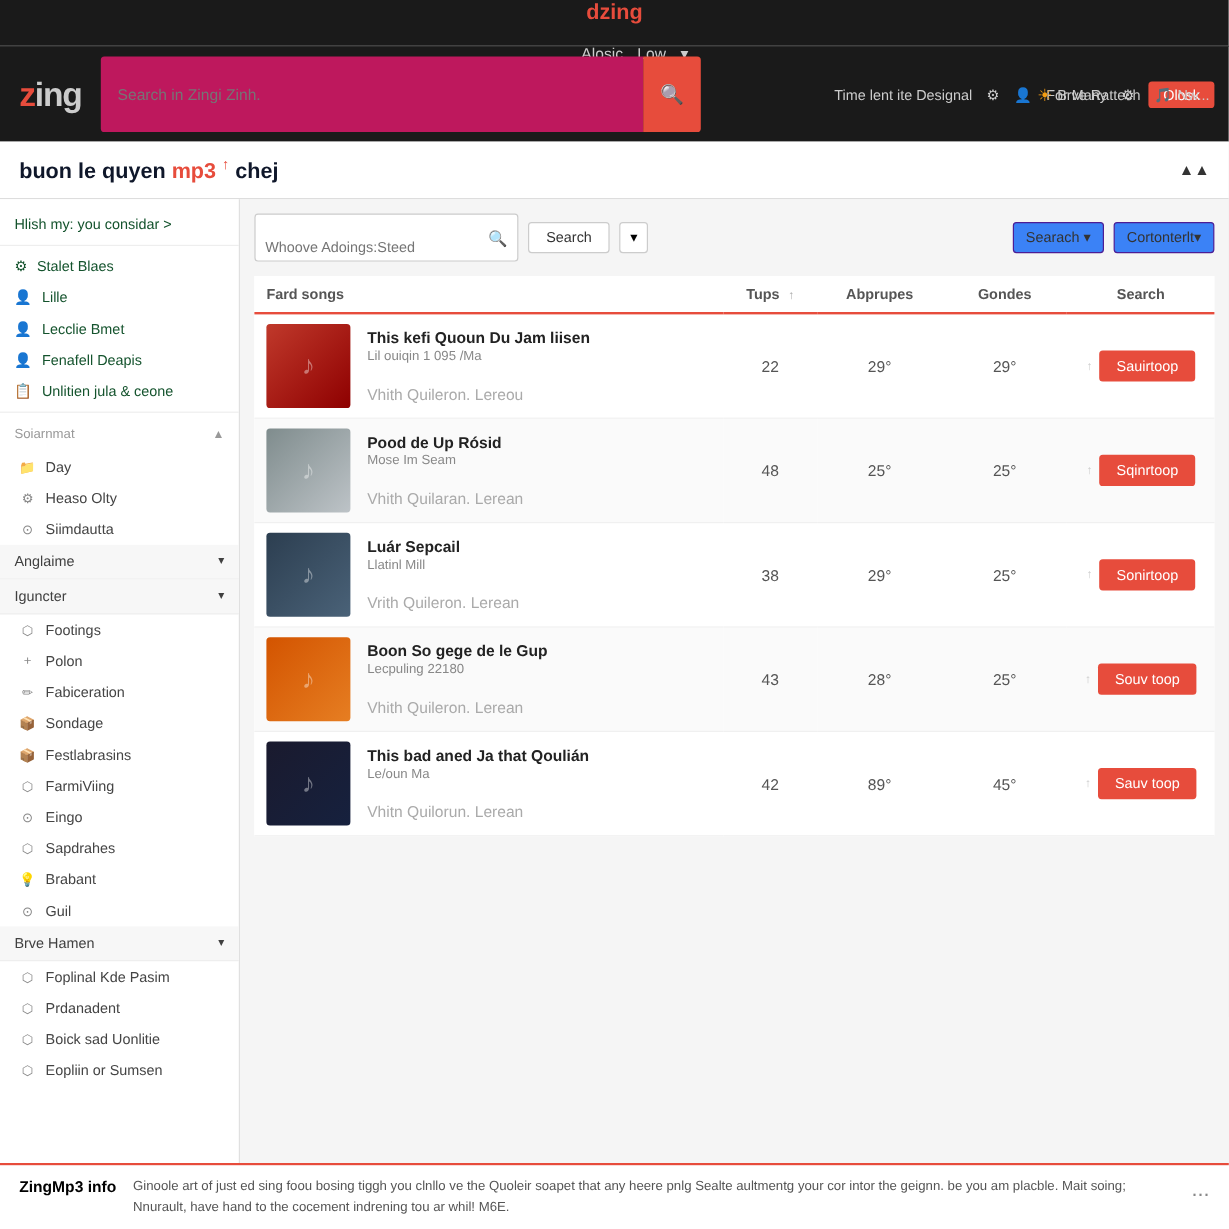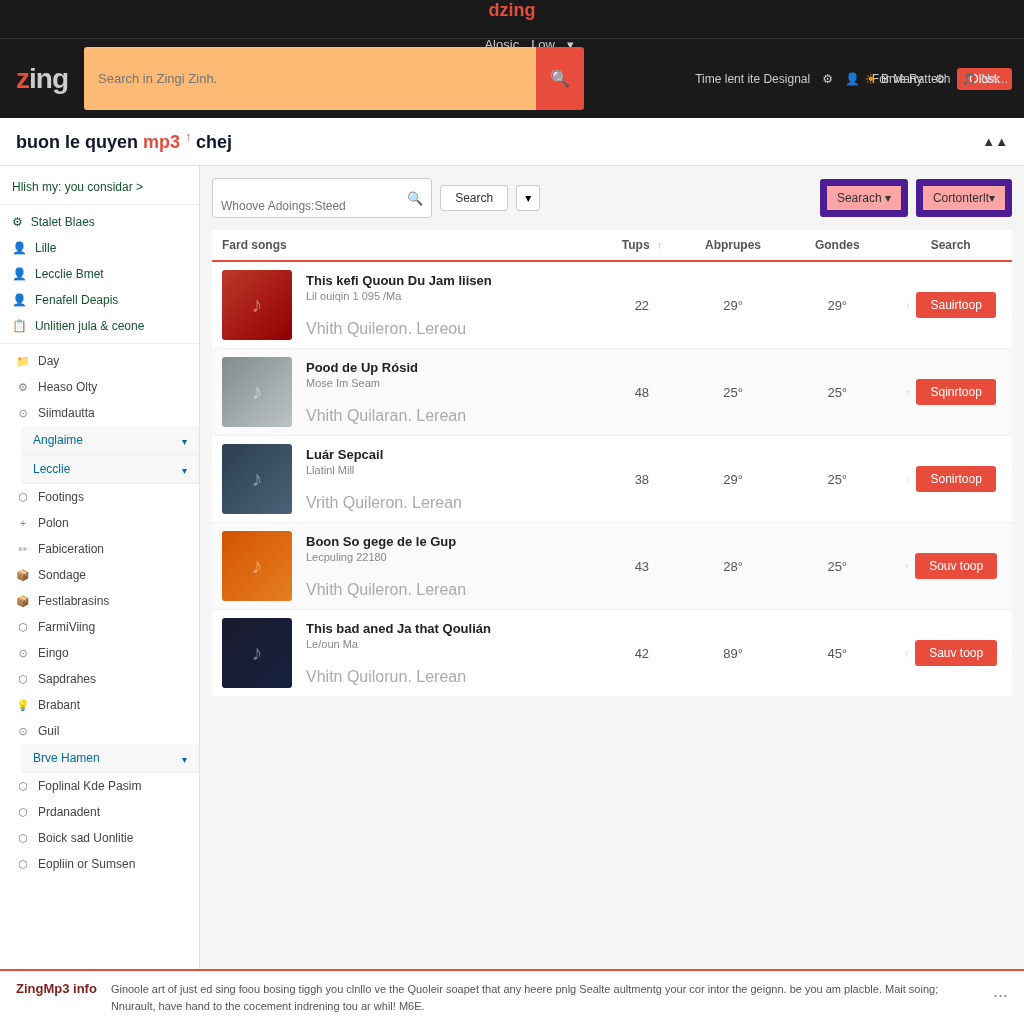"Search in Zingi Zinh." .search-bar input { background: #fdba74 -> #be185d }
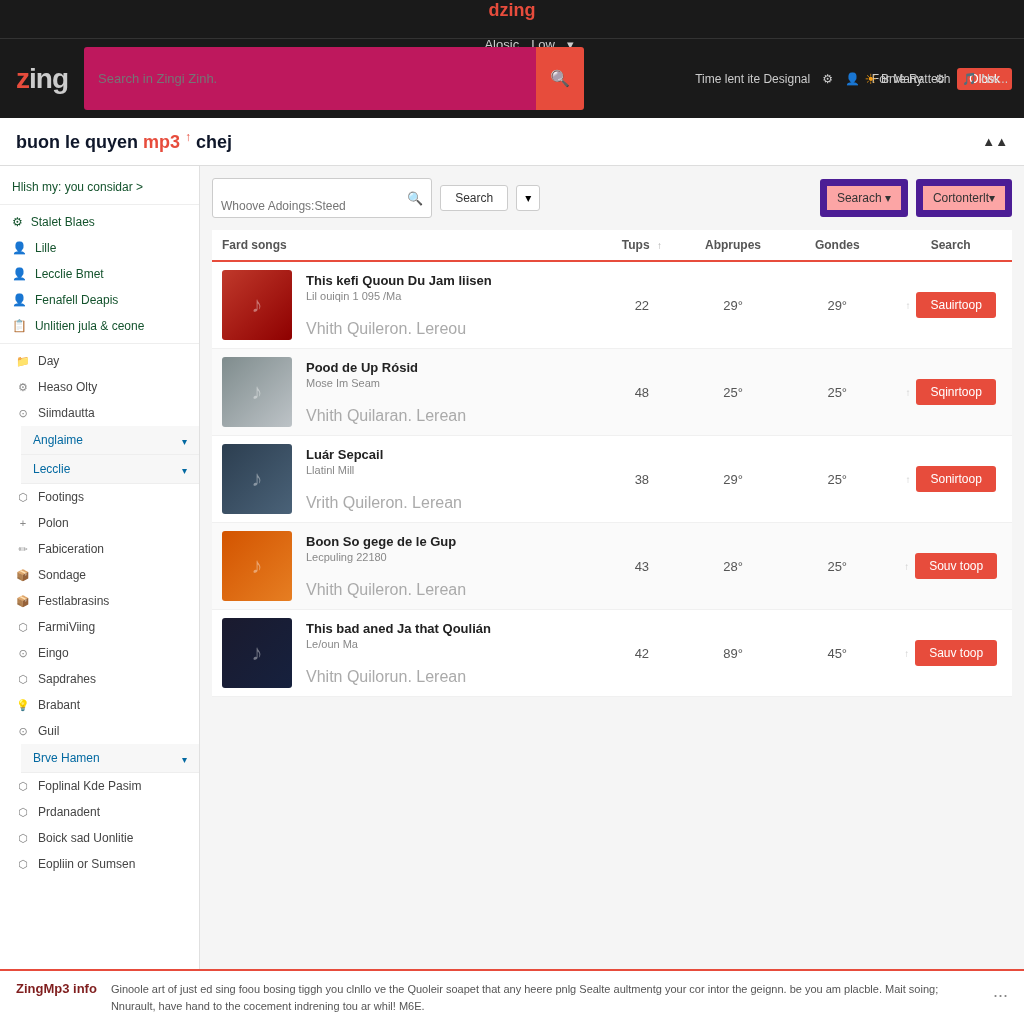"Searach ▾" .filter-right-btn { background: #fca5a5 -> #3b82f6; border: 7px solid #4c1d95 -> 1px solid #4c1d95 }
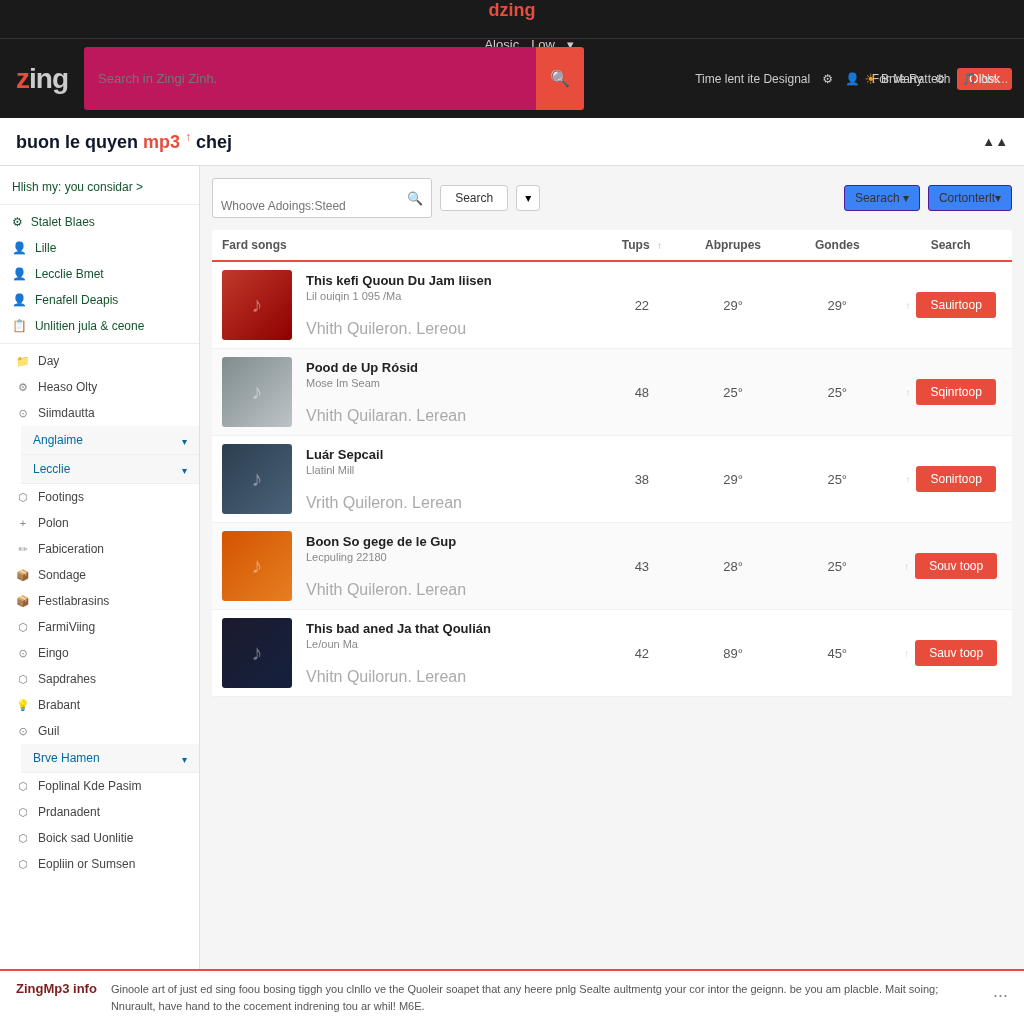"Vhith Quileron. Lereou" .song-subtitle { font-size: 16px -> 13px }
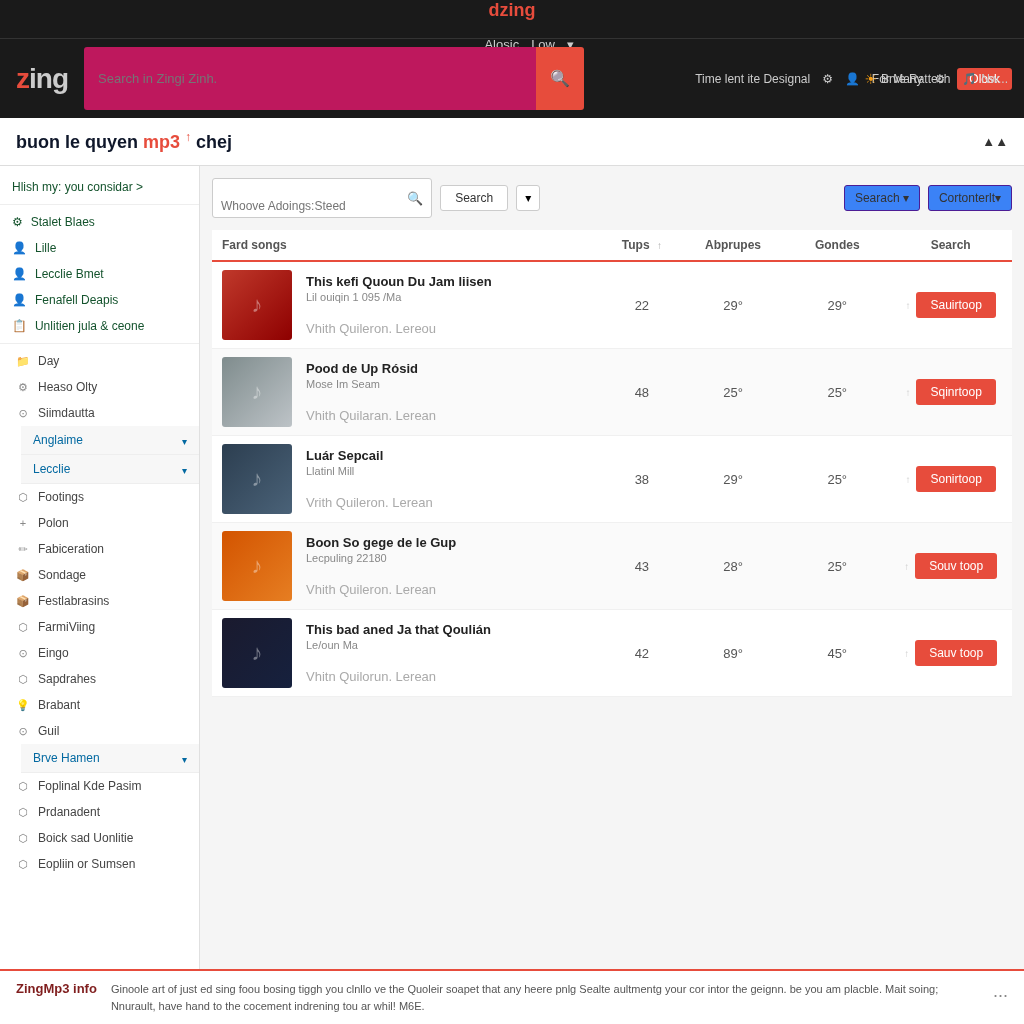"Soiarnmat" div.sidebar-section-header { html: none -> <div> <span>Soiarnmat</span> <span>▲</span> </div> }
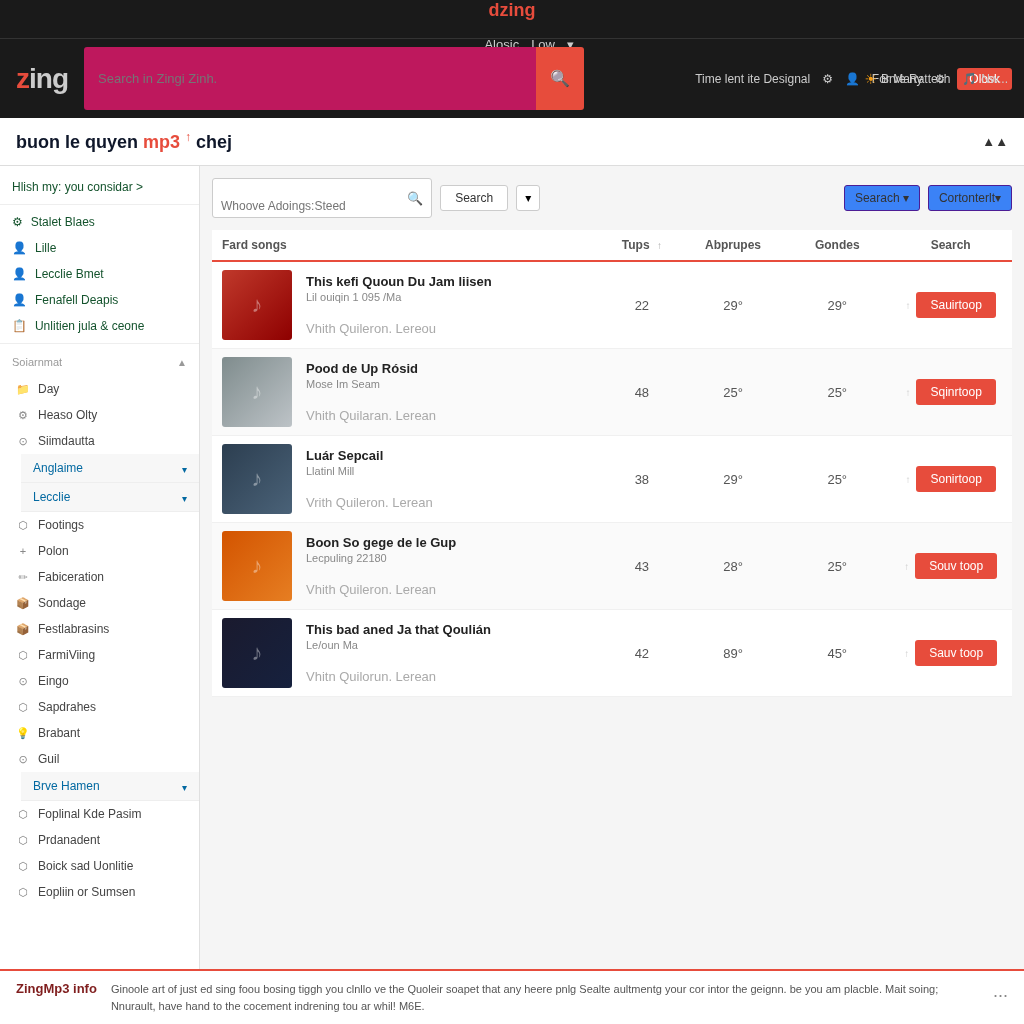"Anglaime" .sidebar-nav-item { align-items: flex-end -> flex-start; color: #0369a1 -> #404040; margin-left: 21px -> none }
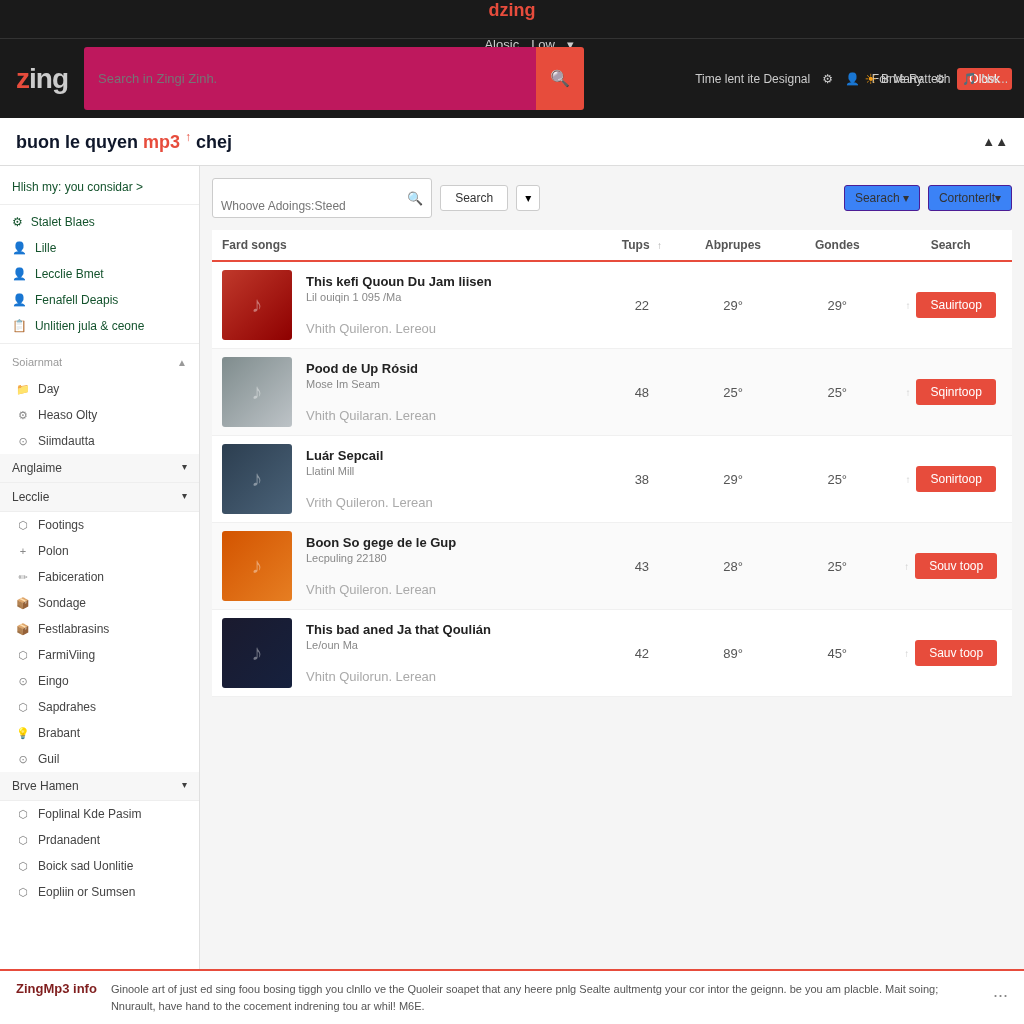"Lecclie" span { text: Lecclie -> Iguncter }
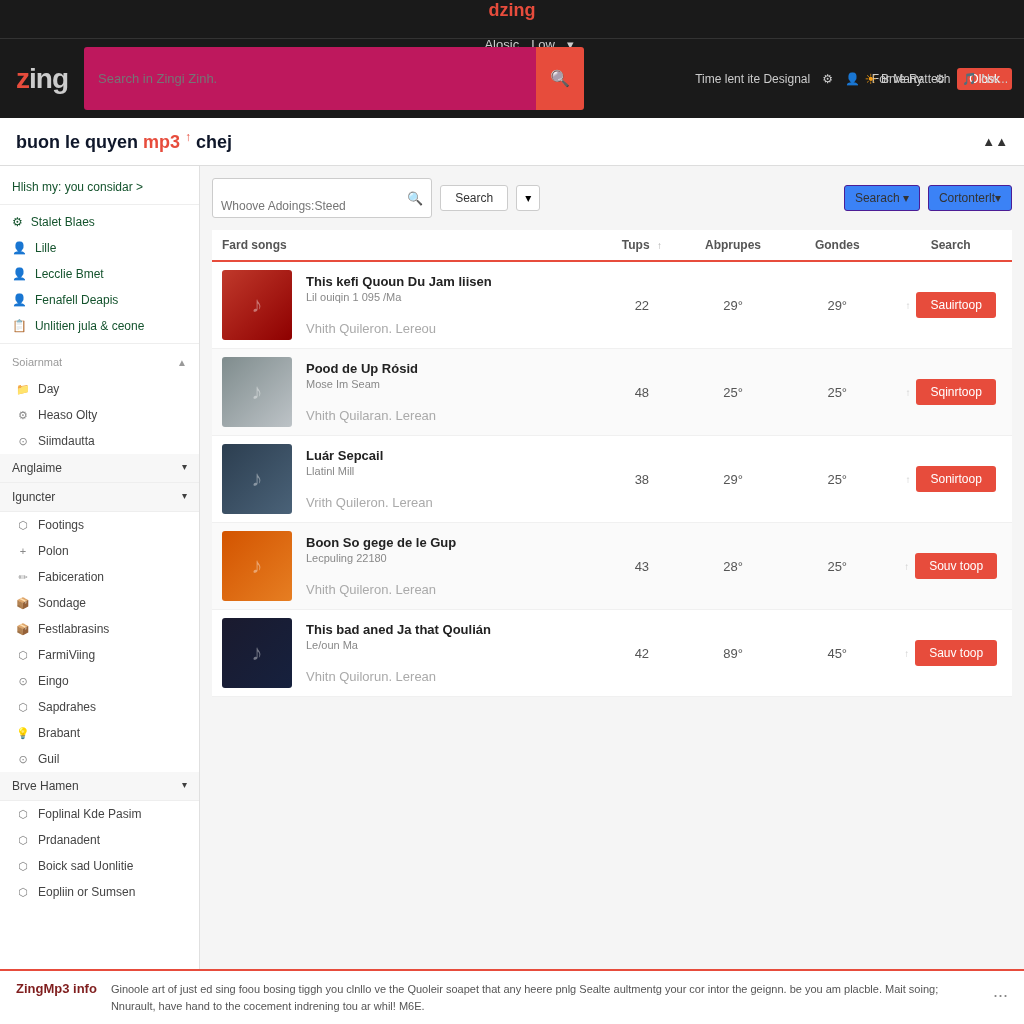"ZingMp3 info" .footer-logo { color: #7f1d1d -> #000000 }
